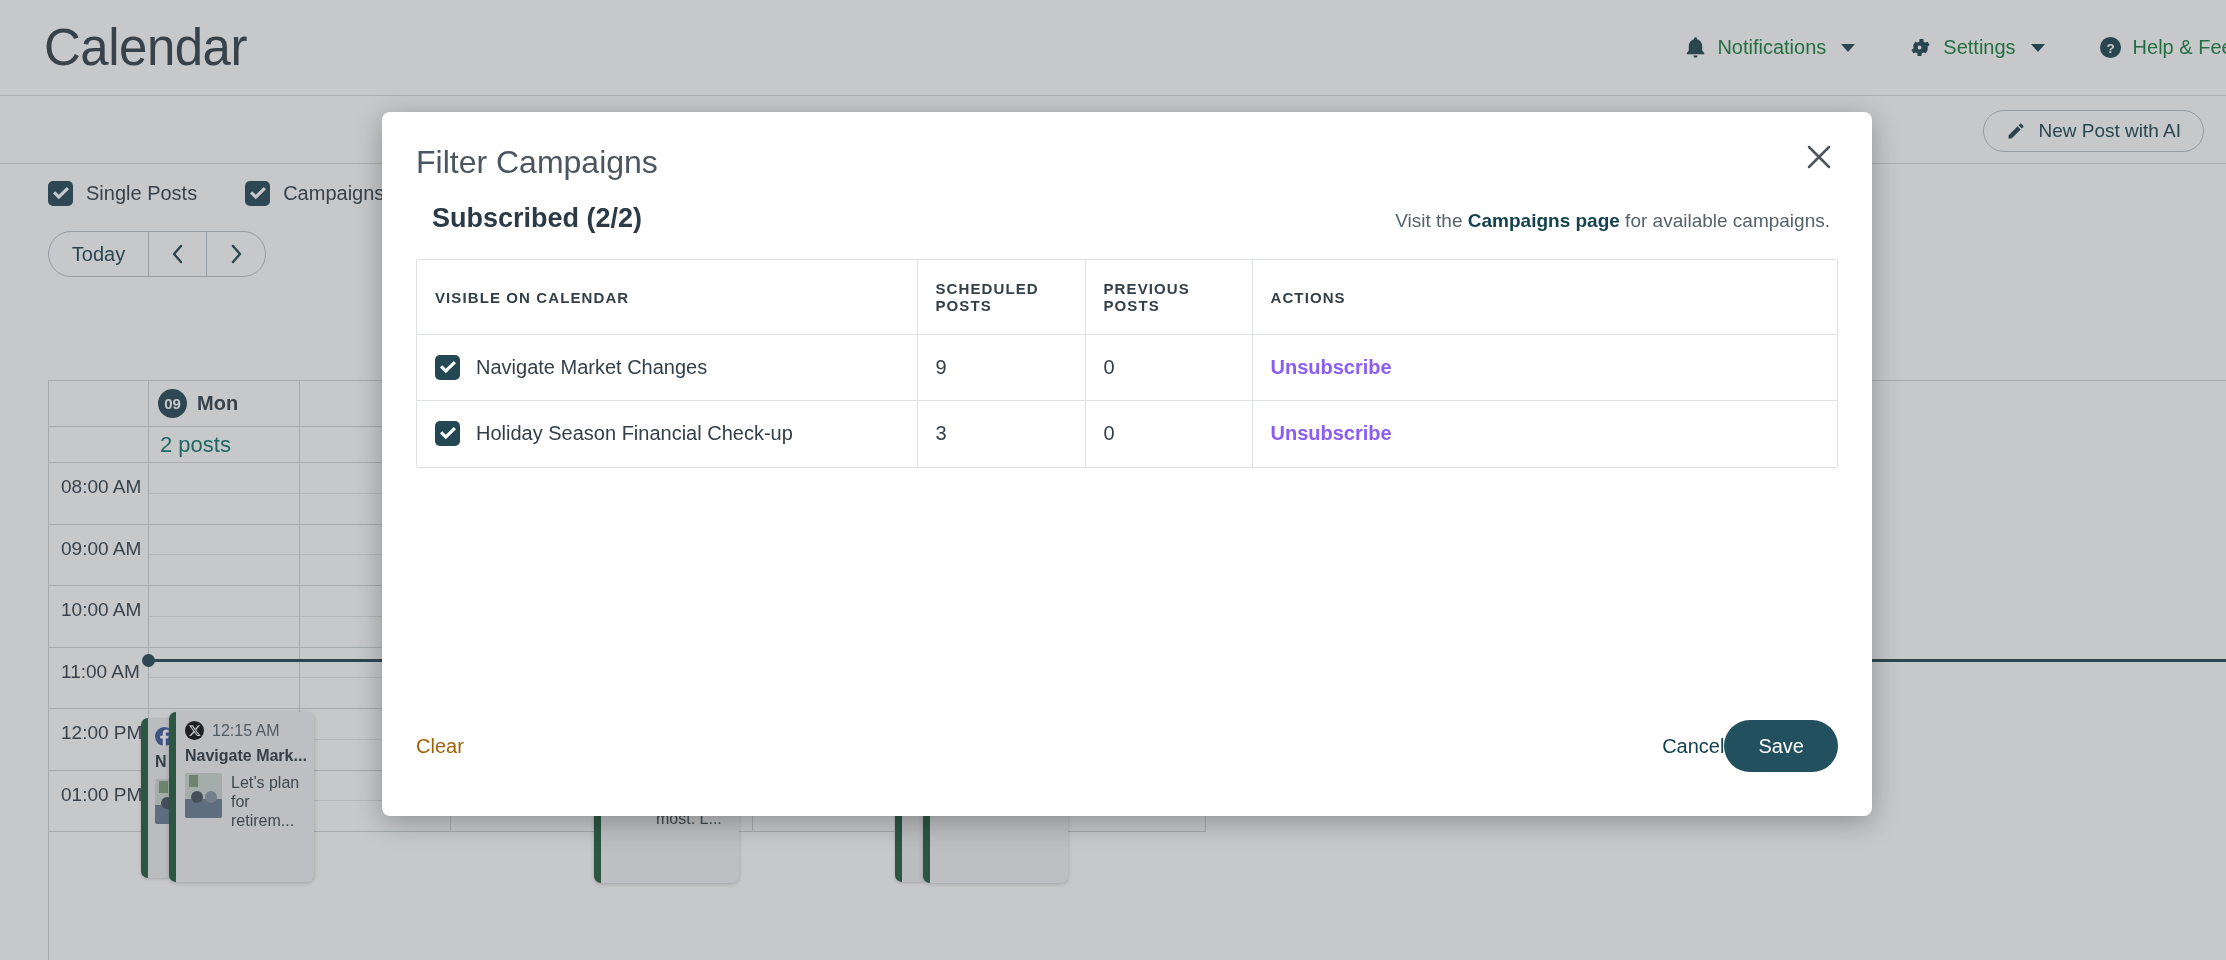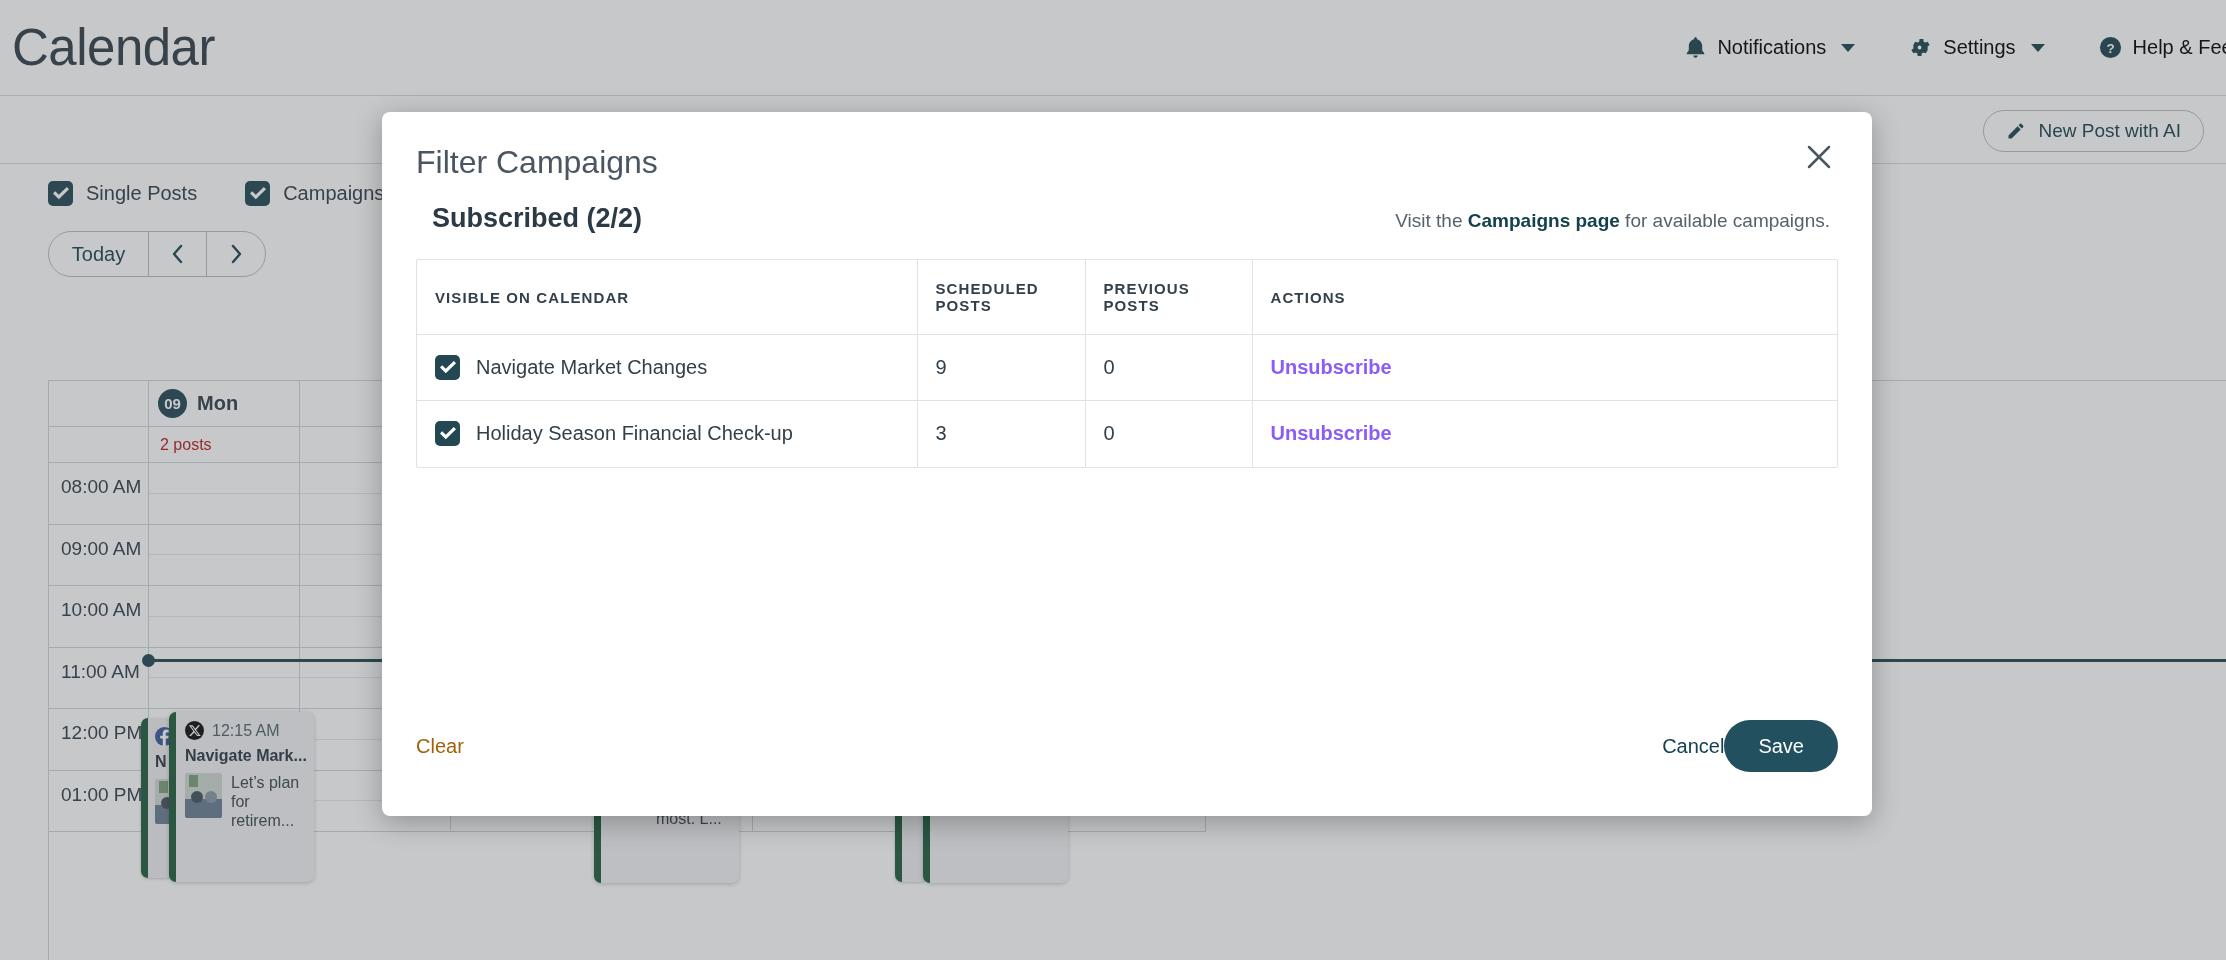"Calendar" .page-title { margin-left: 12px -> 44px }
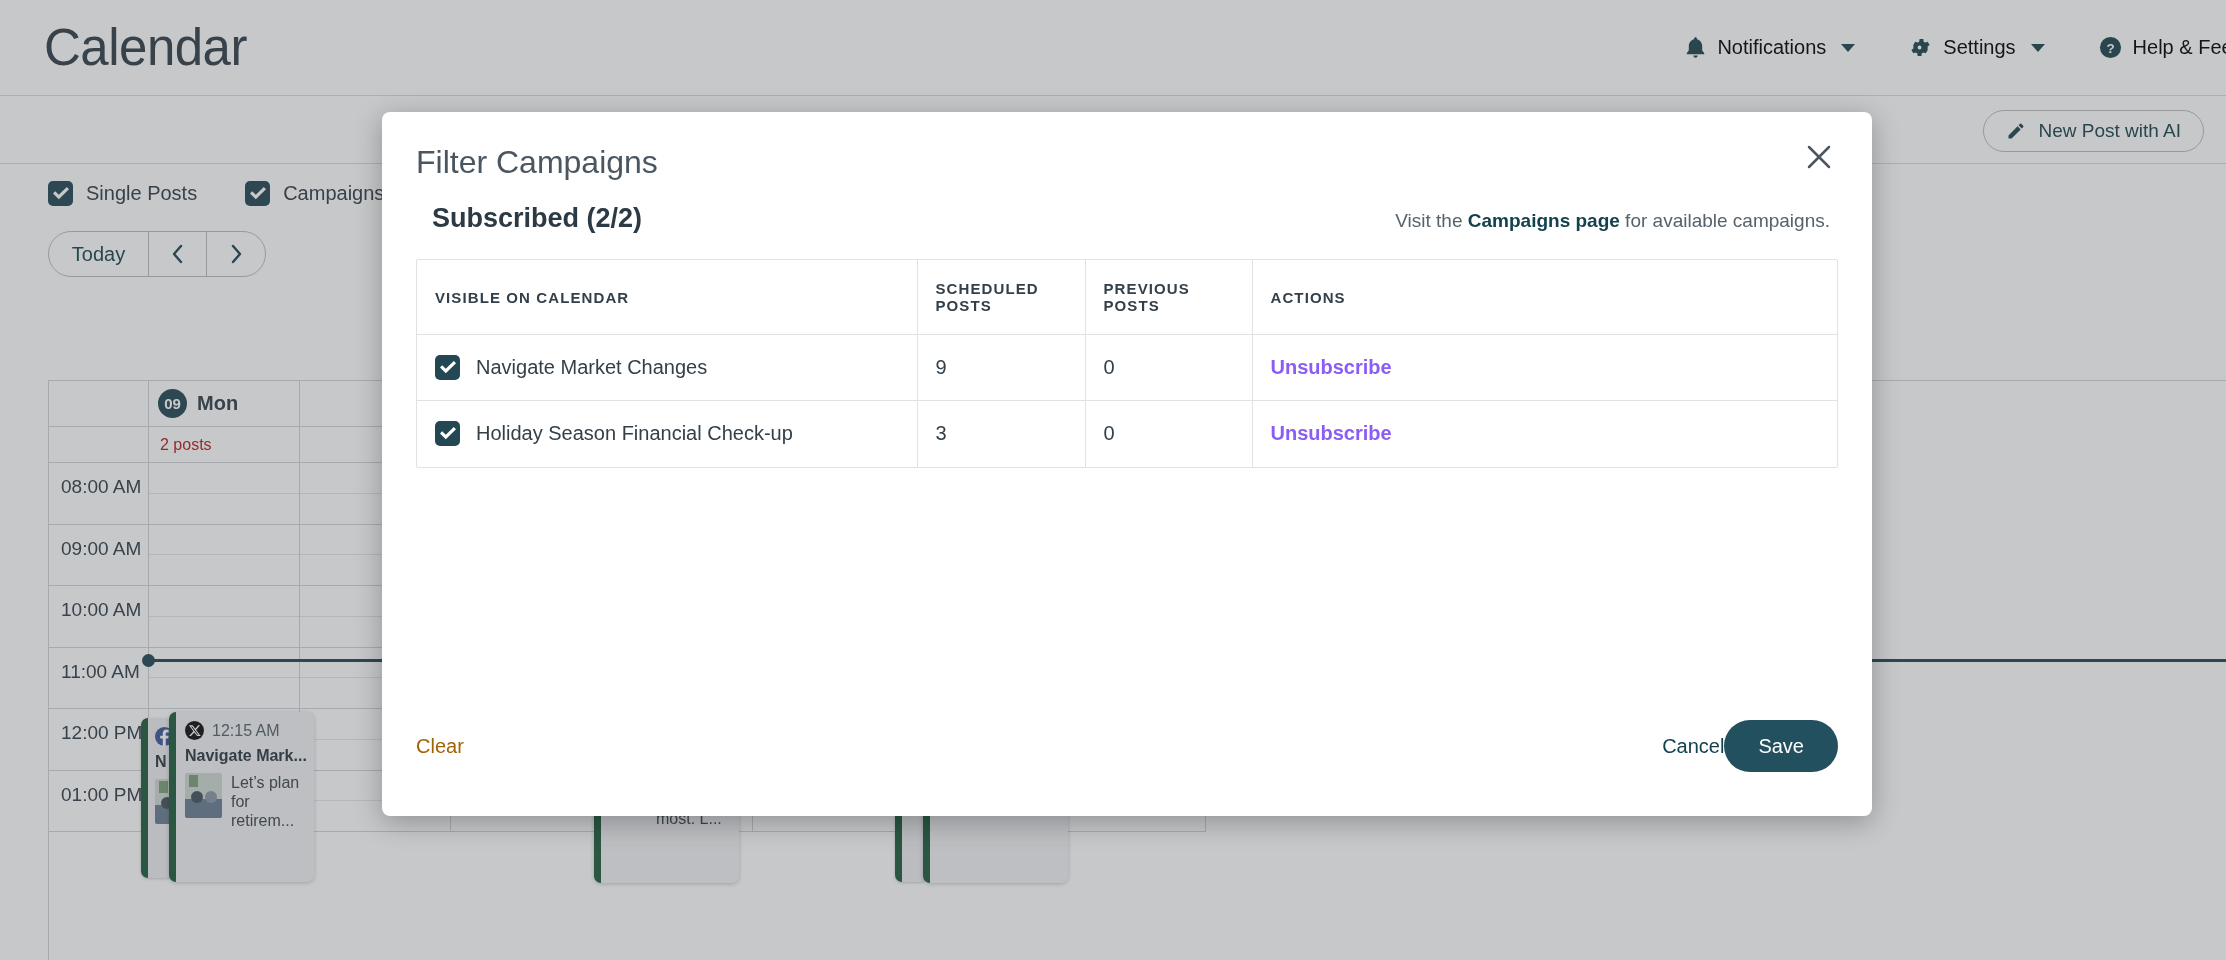"Notifications" .tb-item { color: #000000 -> #15803d }
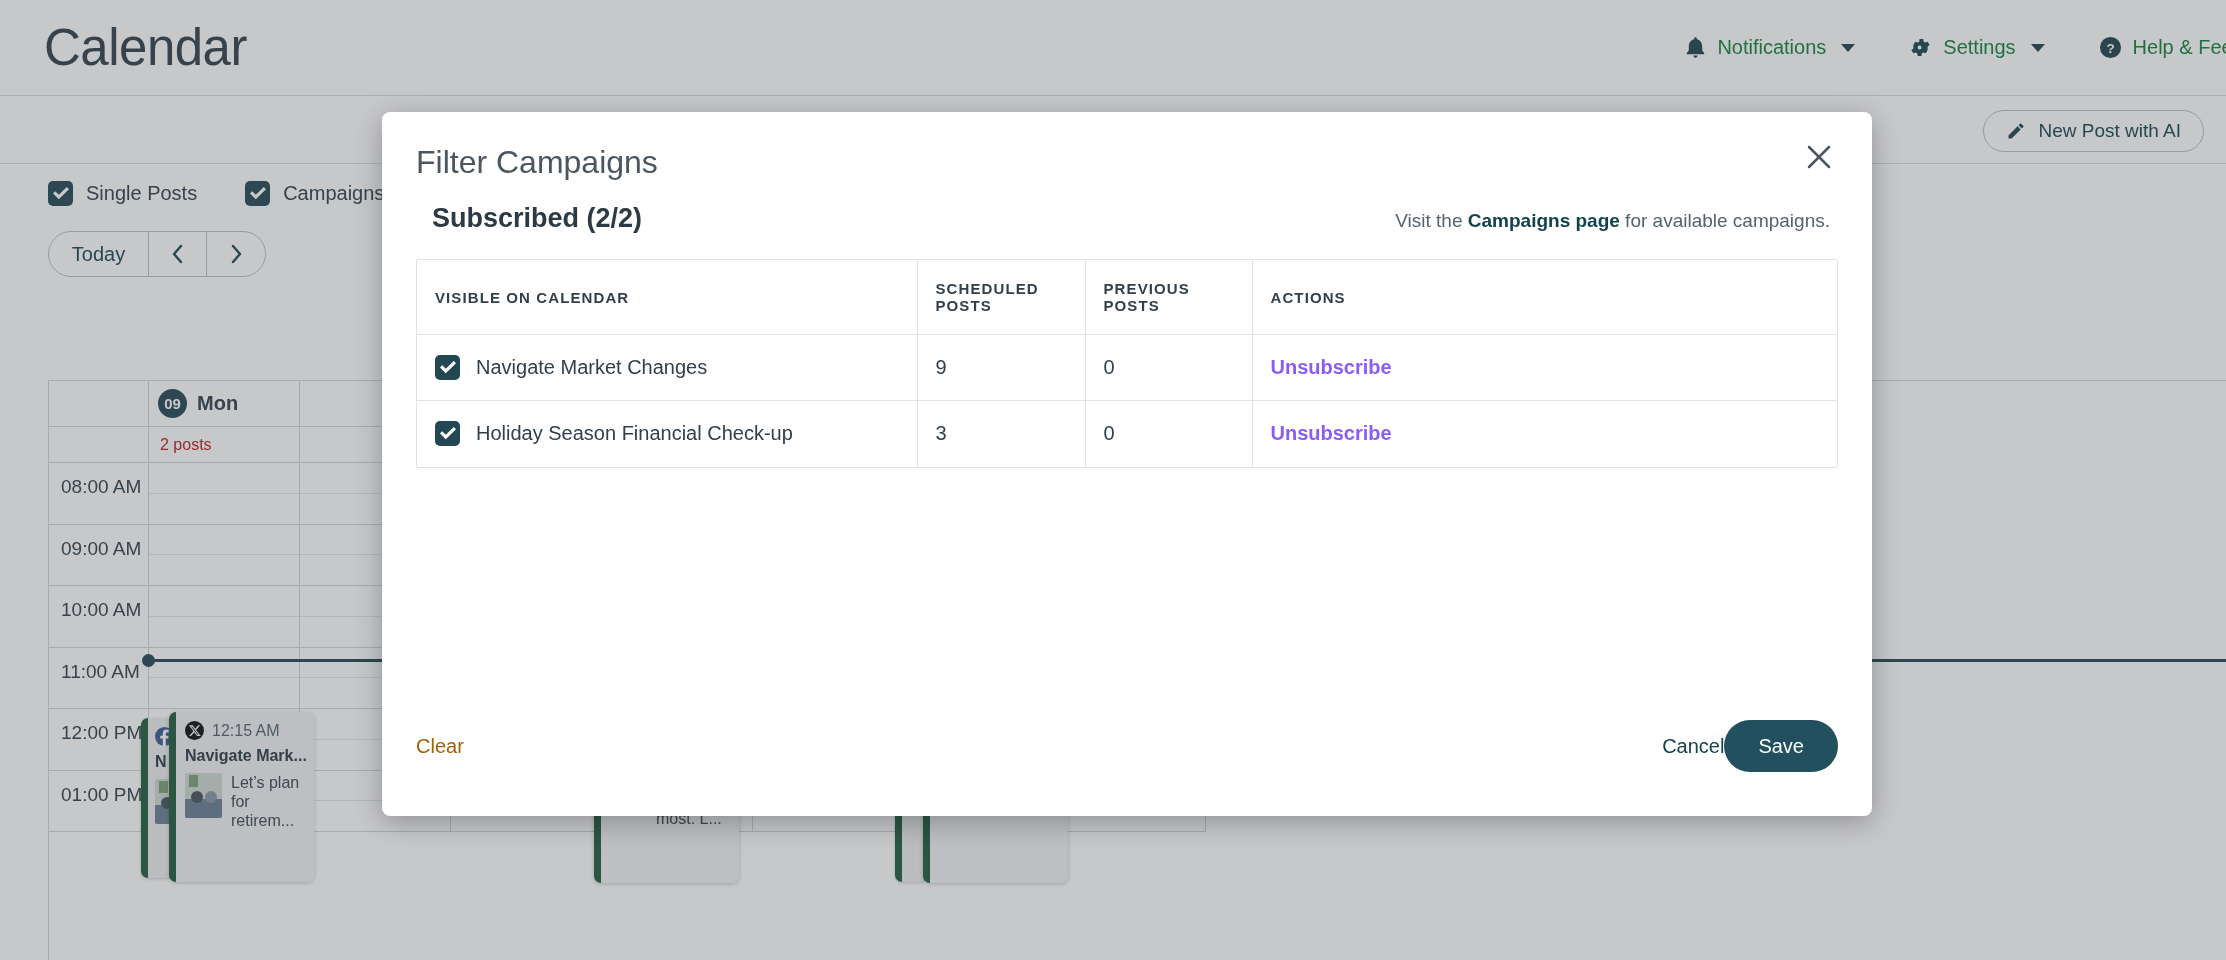"2 posts" .posts-count { color: #b91c1c -> #0f766e; font-size: 16px -> 22px }
